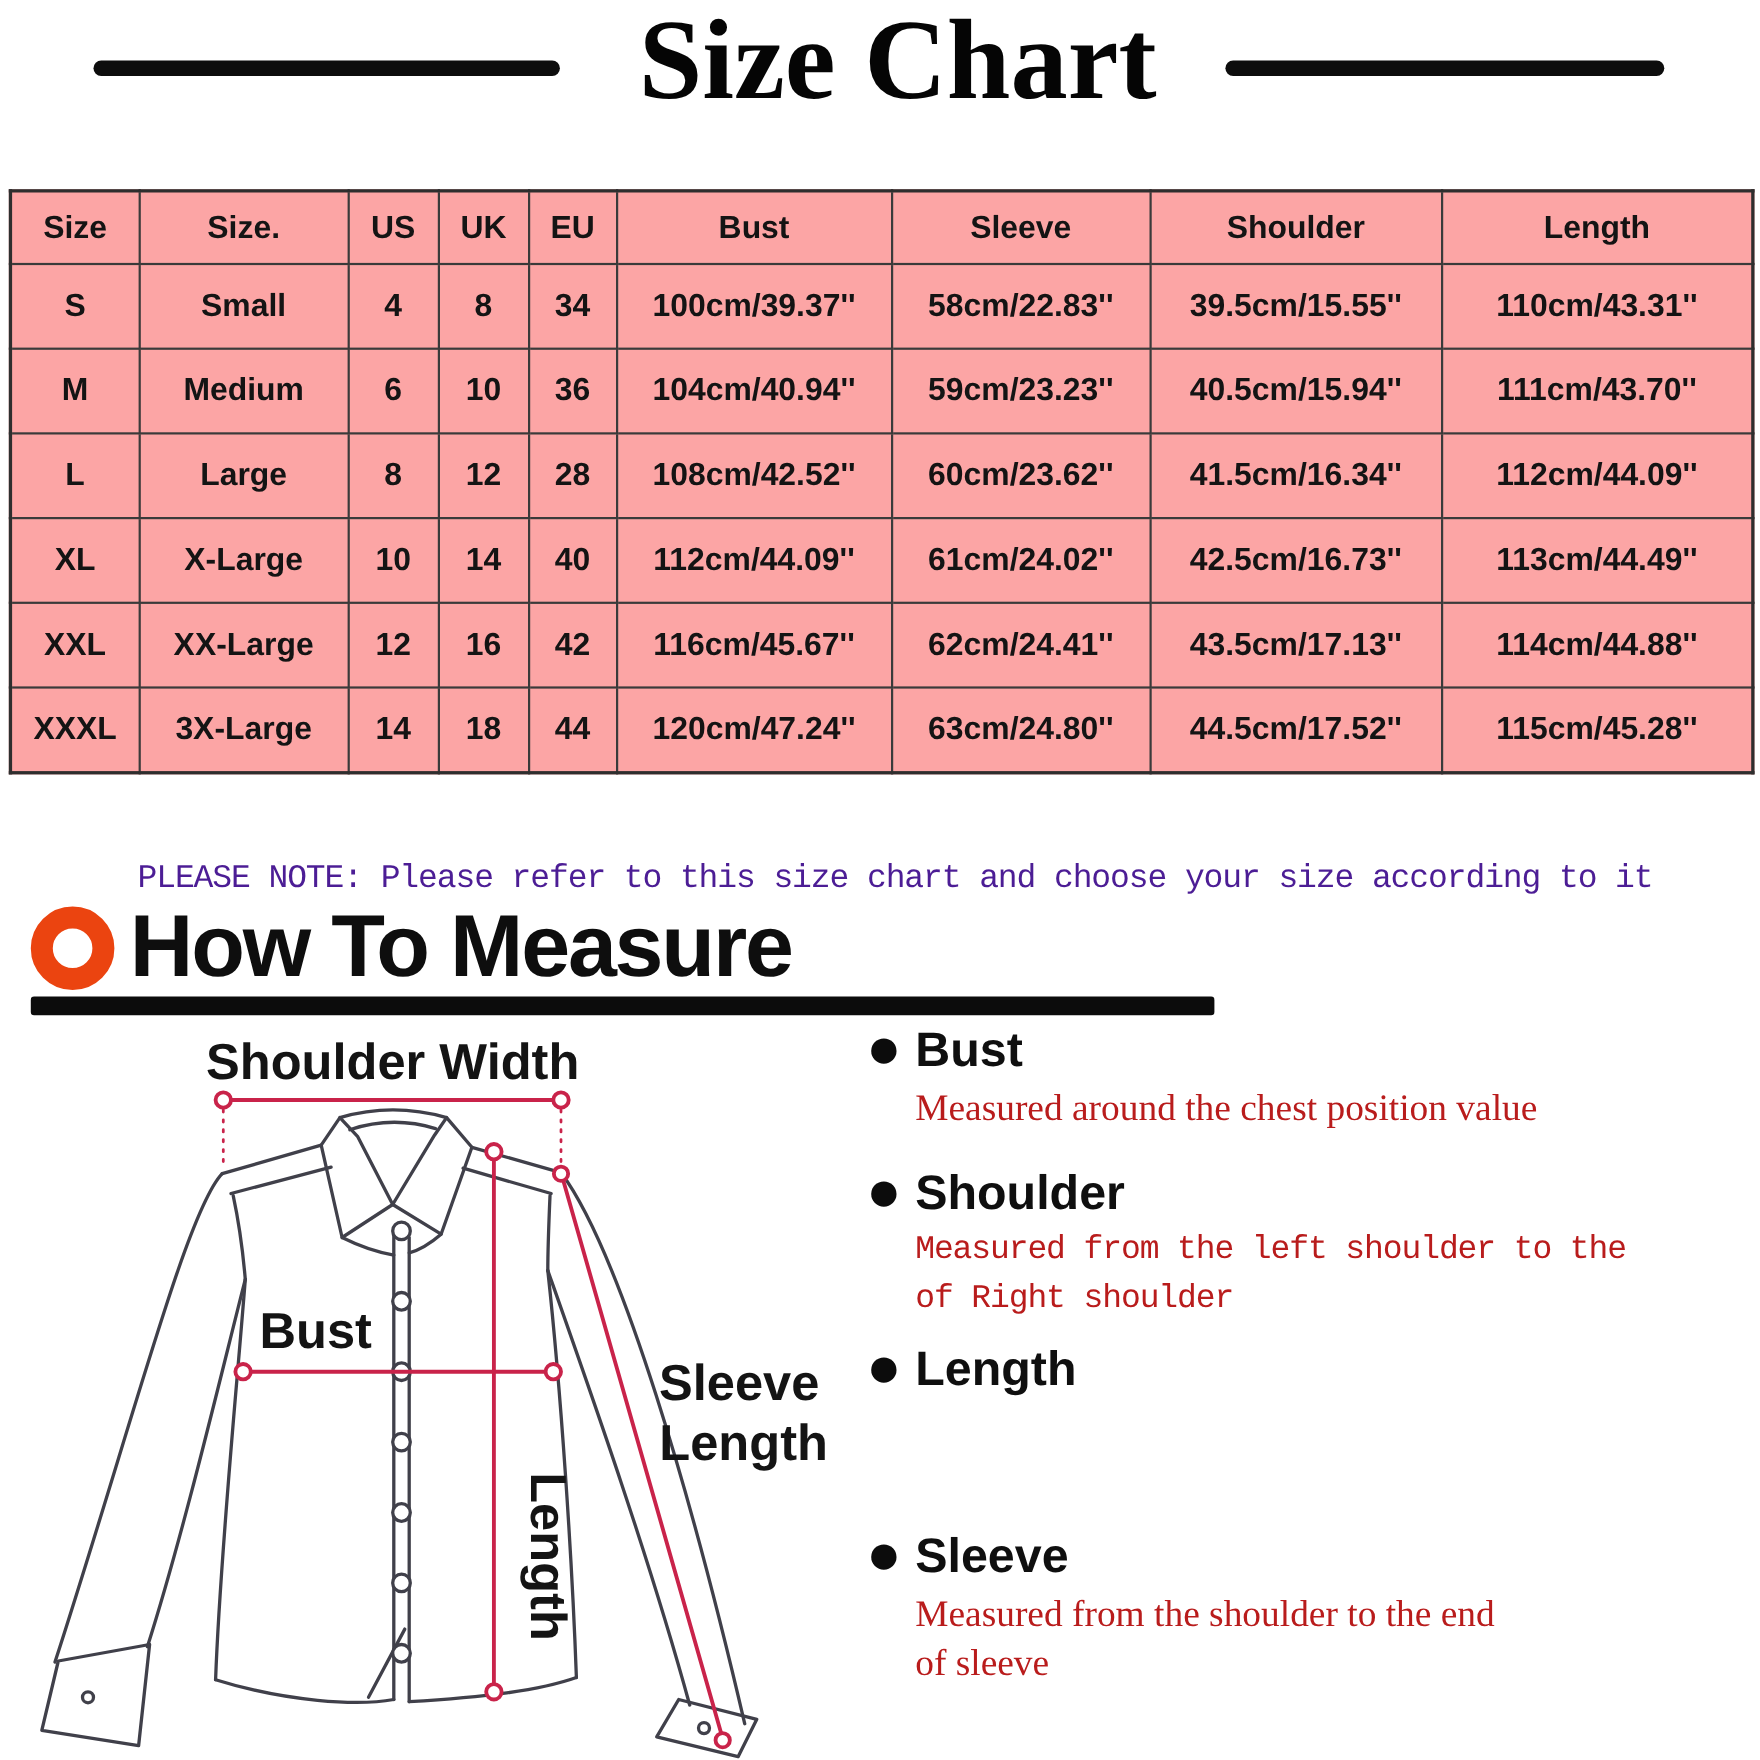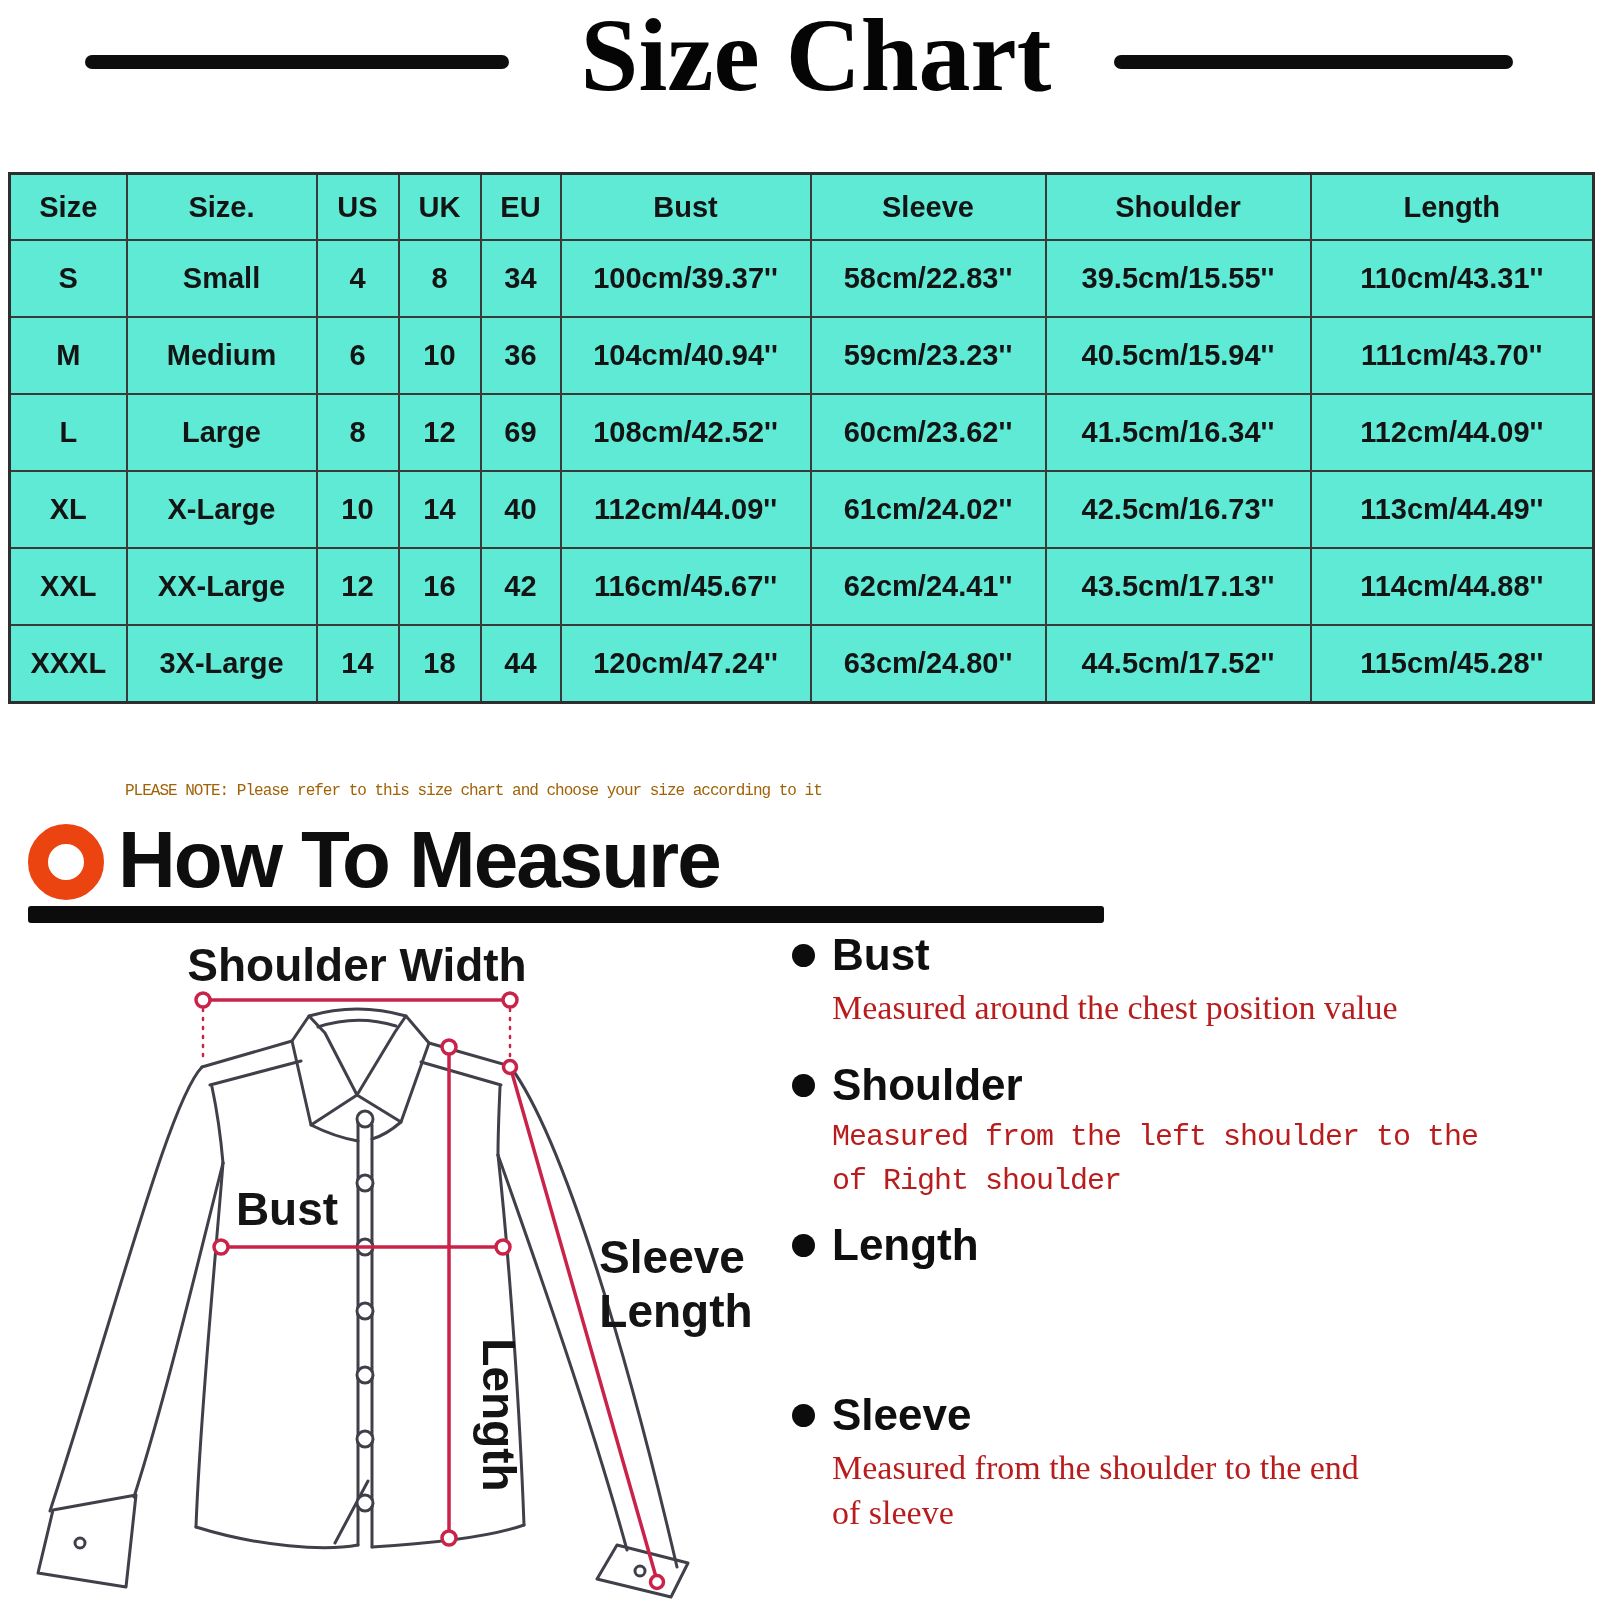"Size" table.size-table { background: #5eead4 -> #fca5a5 }
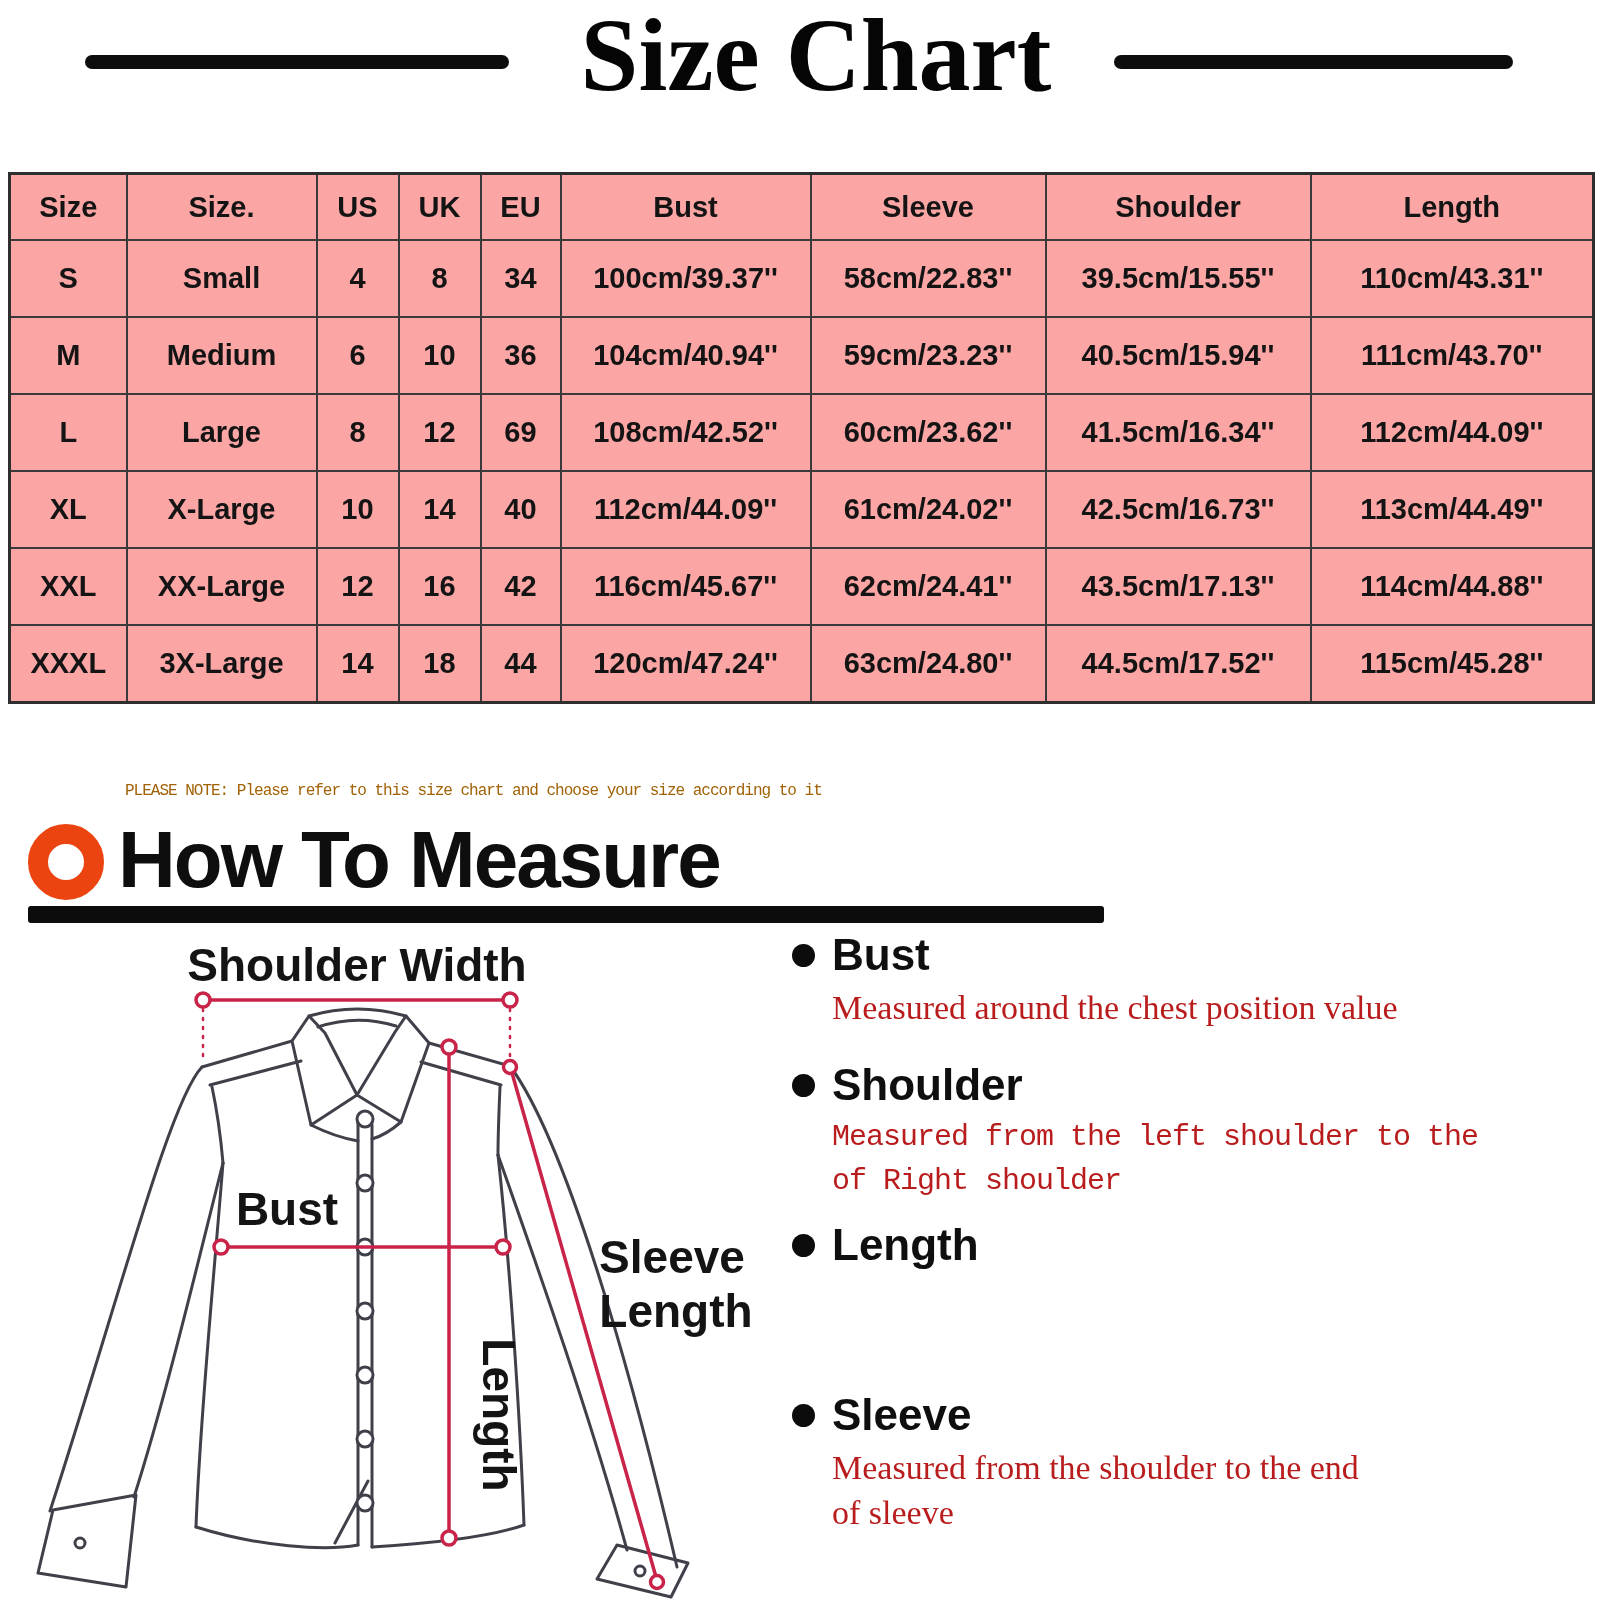"69" td { text: 69 -> 28 }
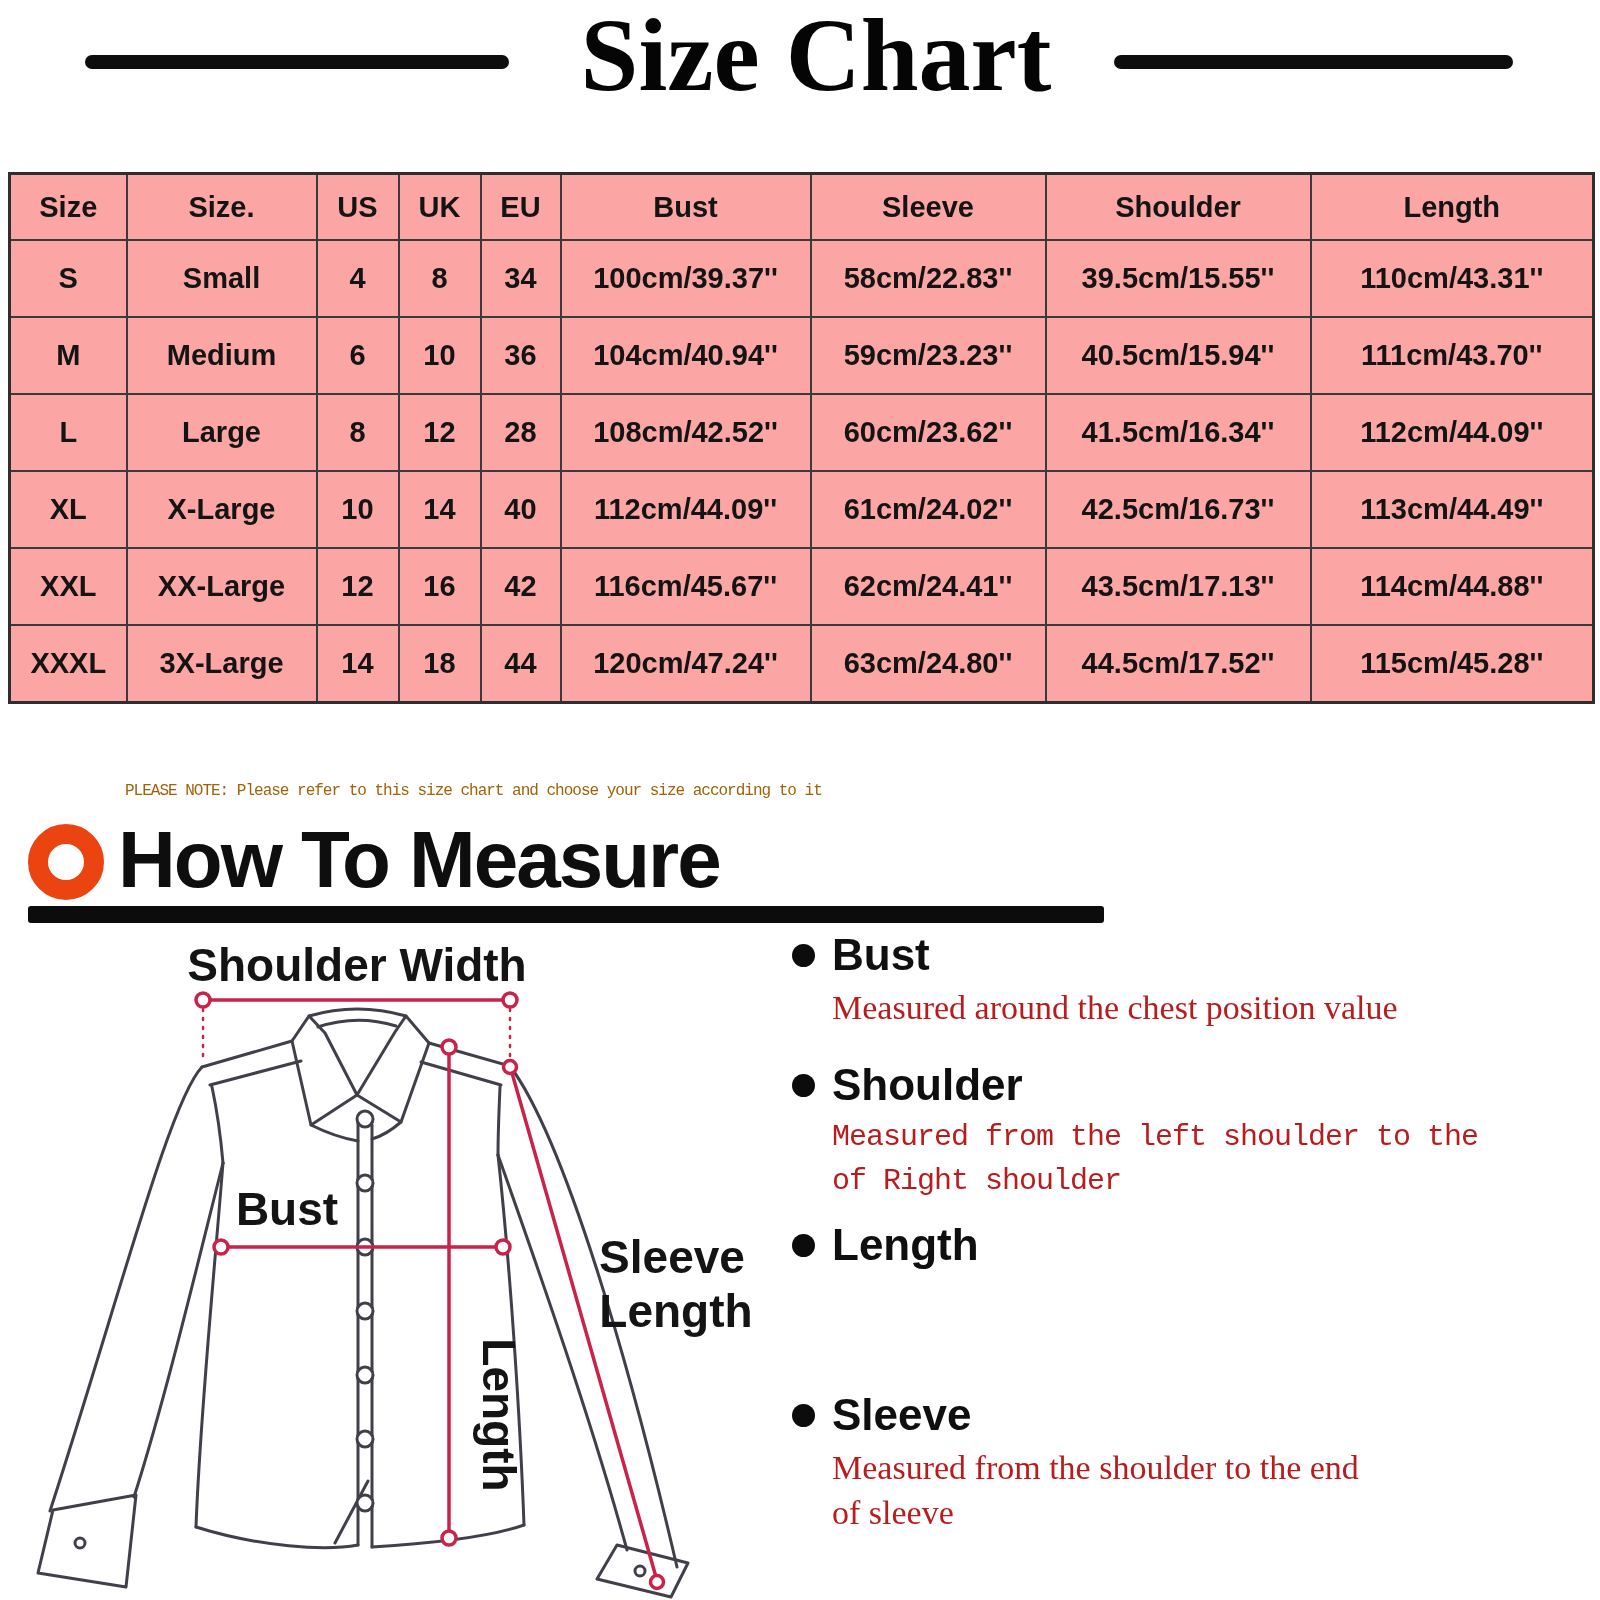"PLEASE NOTE: Please refer to" .note { color: #a16207 -> #4c1d95; font-size: 16px -> 30px }
